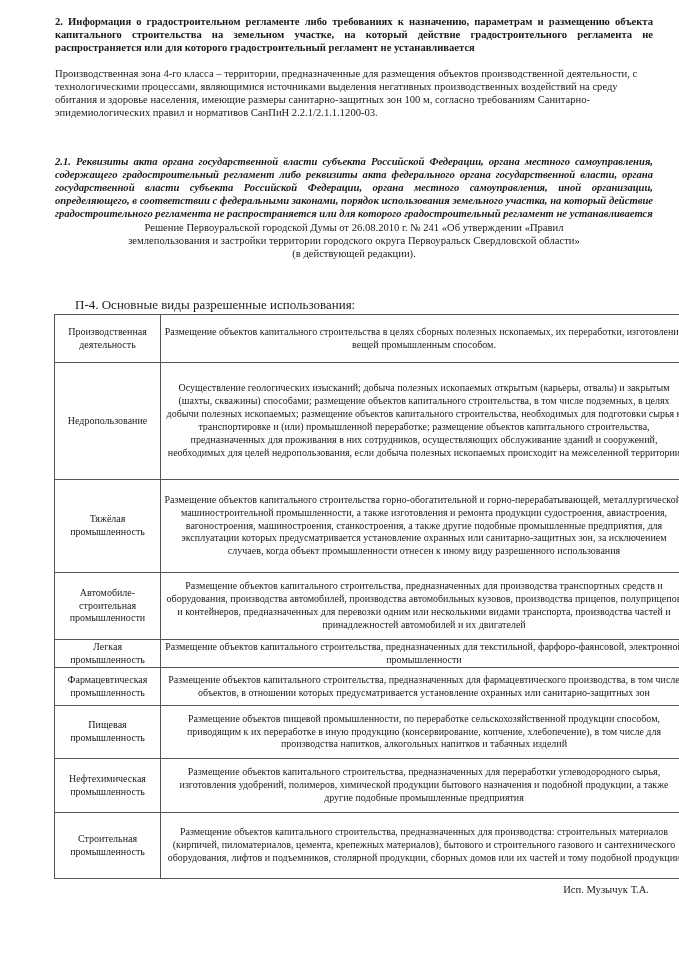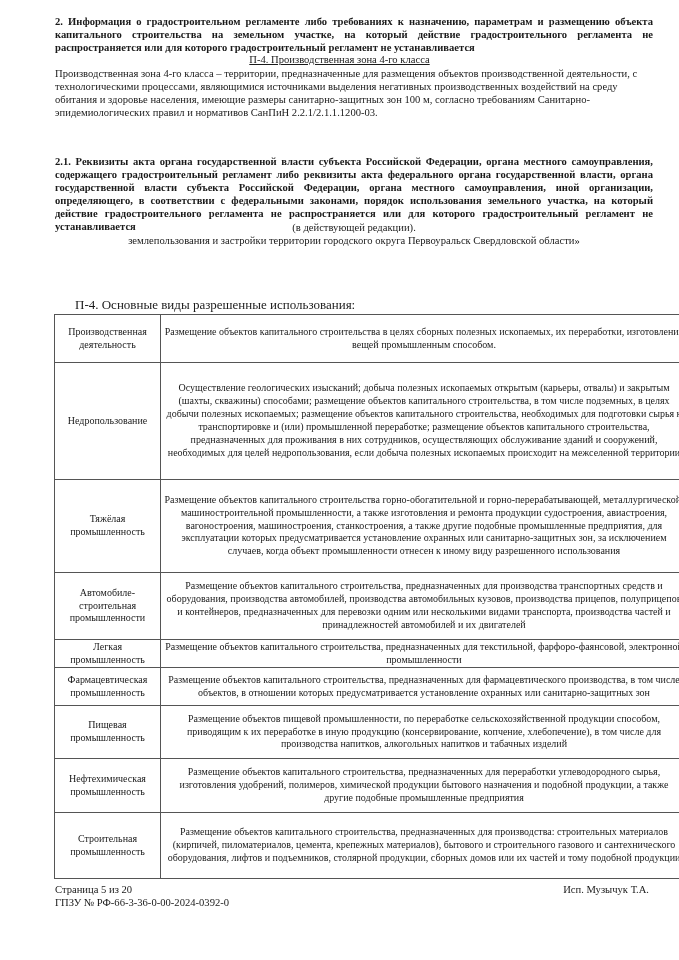"П-4. Производственная зона 4-го класса" div.zone-title { html: <div> <span>П-4. Производственная зона 4-го класса</span> </div> -> none }
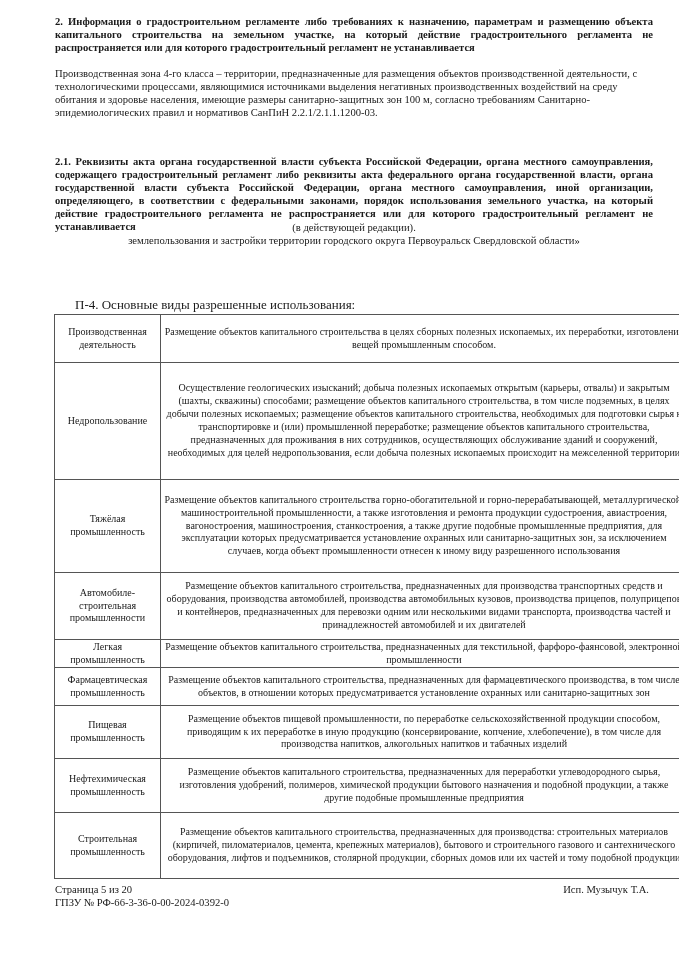"2.1. Реквизиты акта органа" .sec21 { font-style: none -> italic }
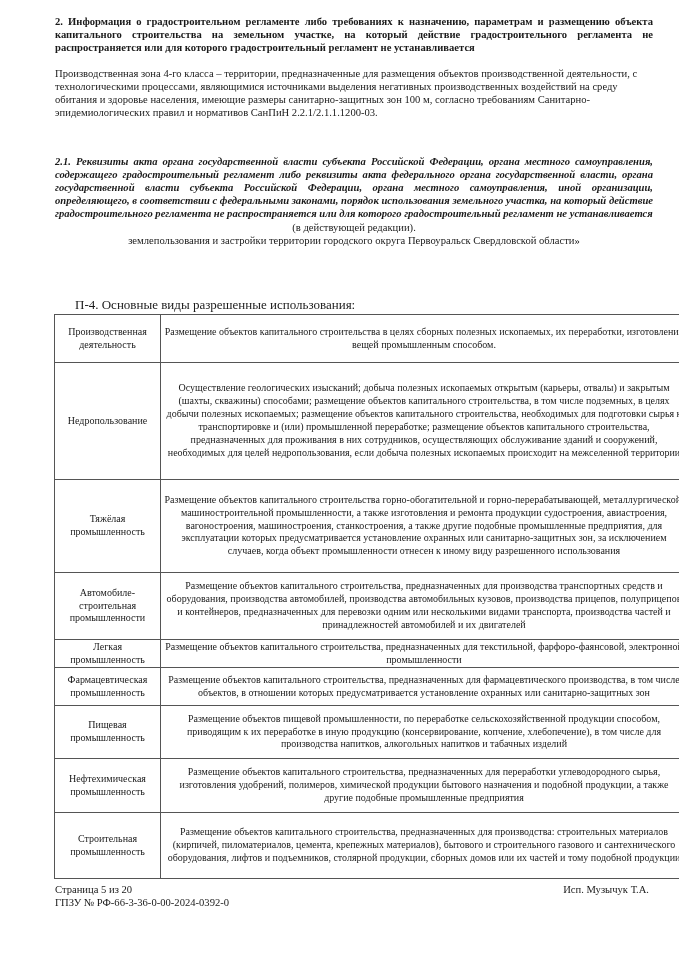"Решение Первоуральской городской Думы от" div { html: none -> <div>Решение Первоуральской городской Думы от 26.08.2010 г. № 241 «Об утверждении «Правил</div> }
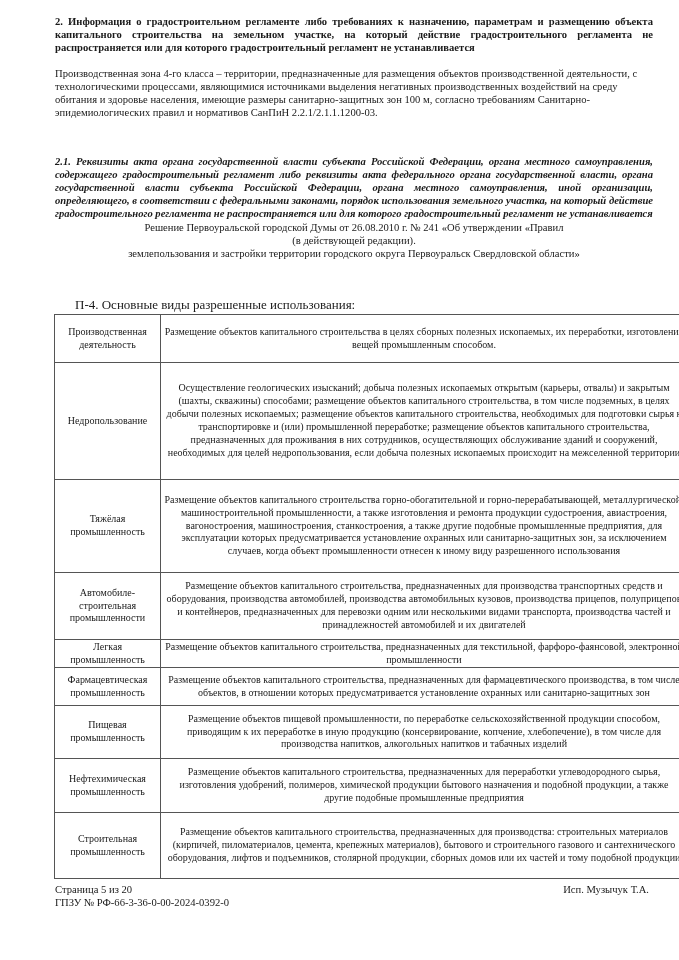"(в действующей редакции)." div { order: before "землепользования и застройки территории" -> after "землепользования и застройки территории" }
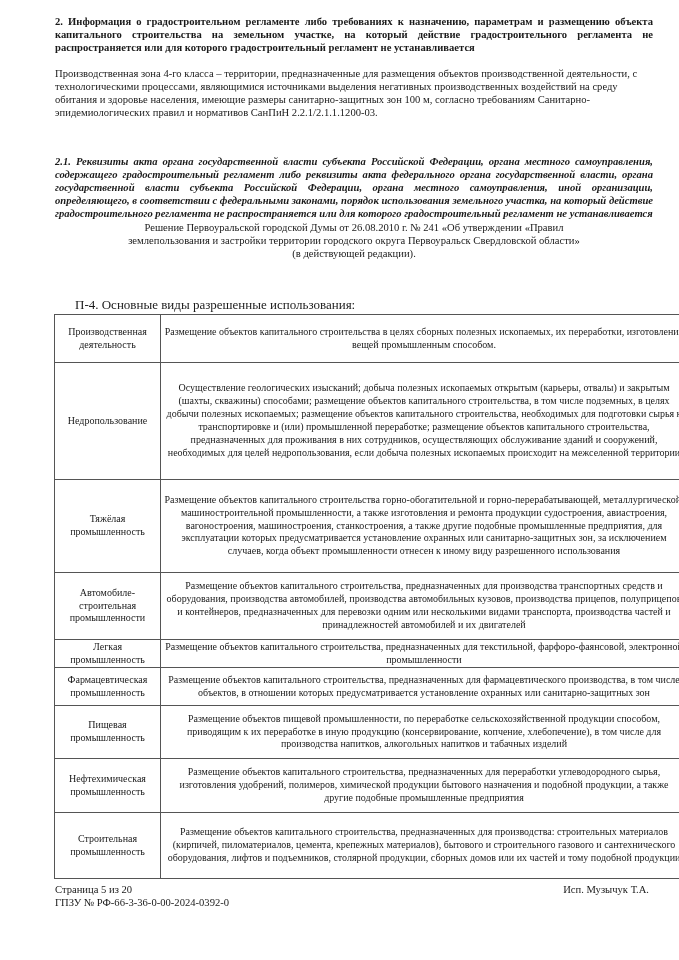"Страница 5 из 20" div.footer-left { html: <div> <div>Страница 5 из 20</div> <div>ГПЗУ № РФ-66-3-36-0-00-2024-0392-0</div> </div> -> none }
